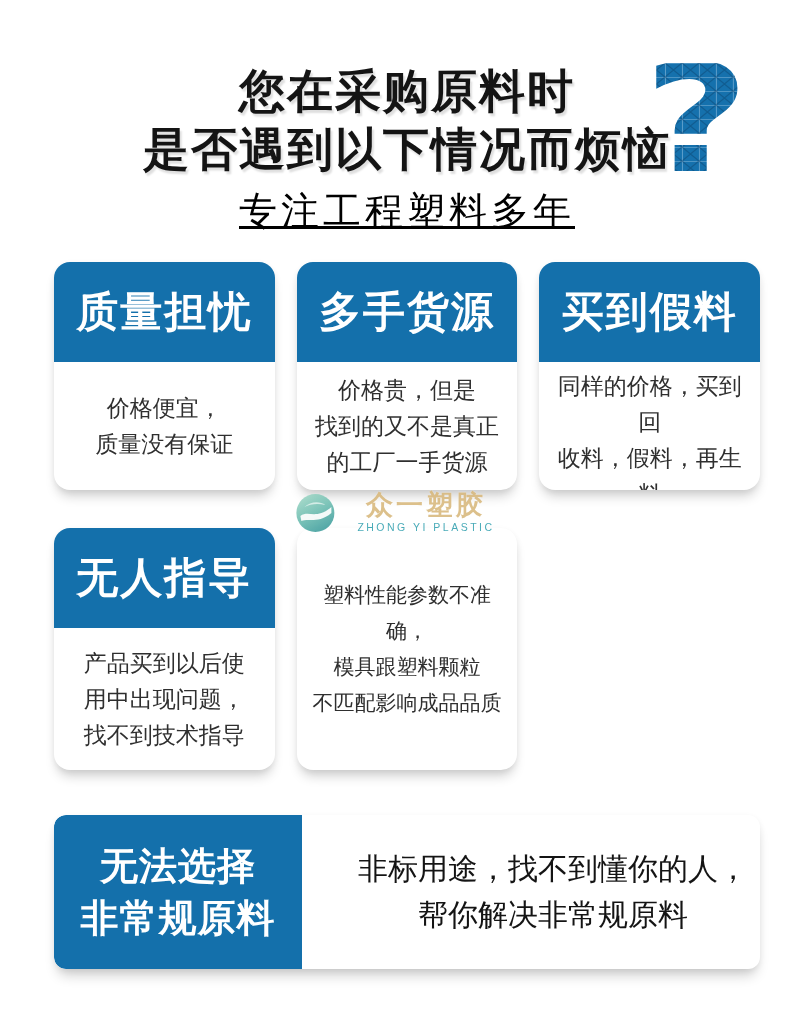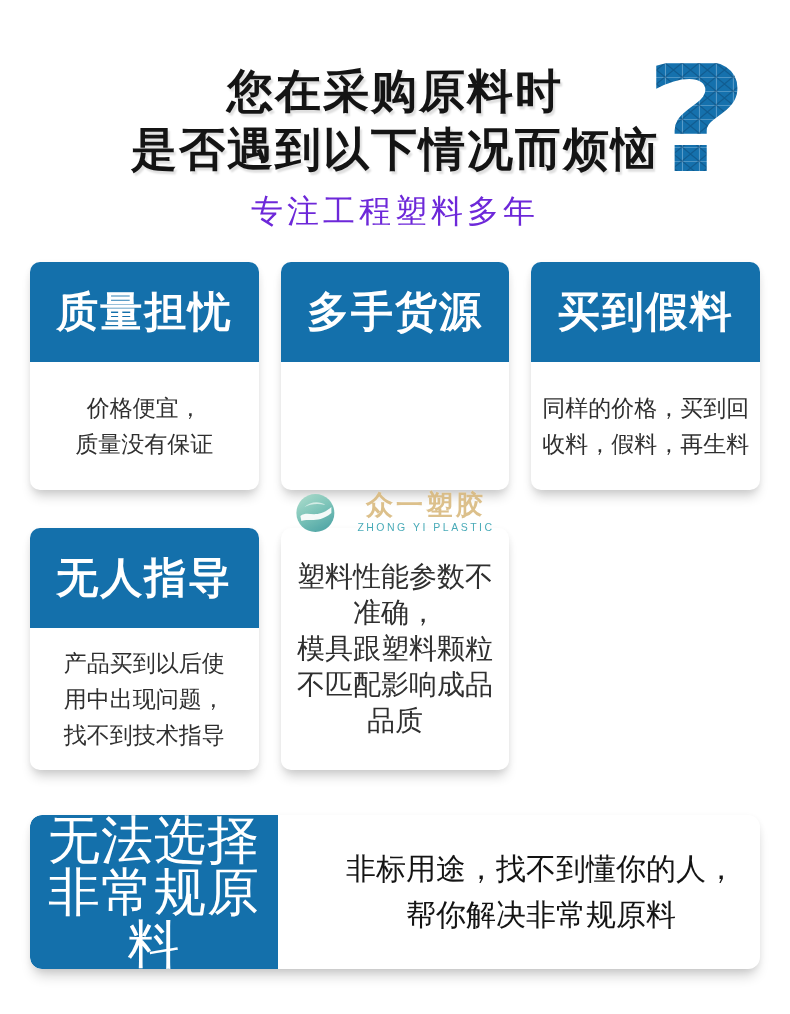"您在采购原料时" .page { padding-left: none -> 24px }
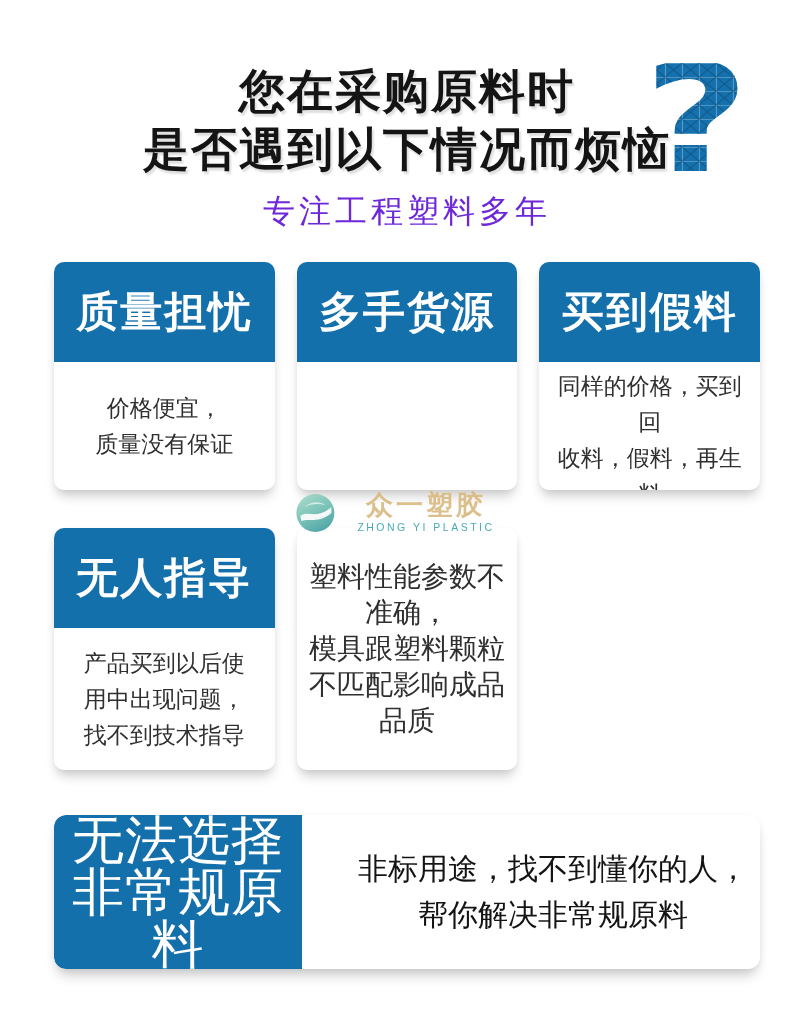"专注工程塑料多年" .subtitle { color: #6d28d9 -> #000000; font-size: 32px -> 38px; text-decoration: none -> underline }
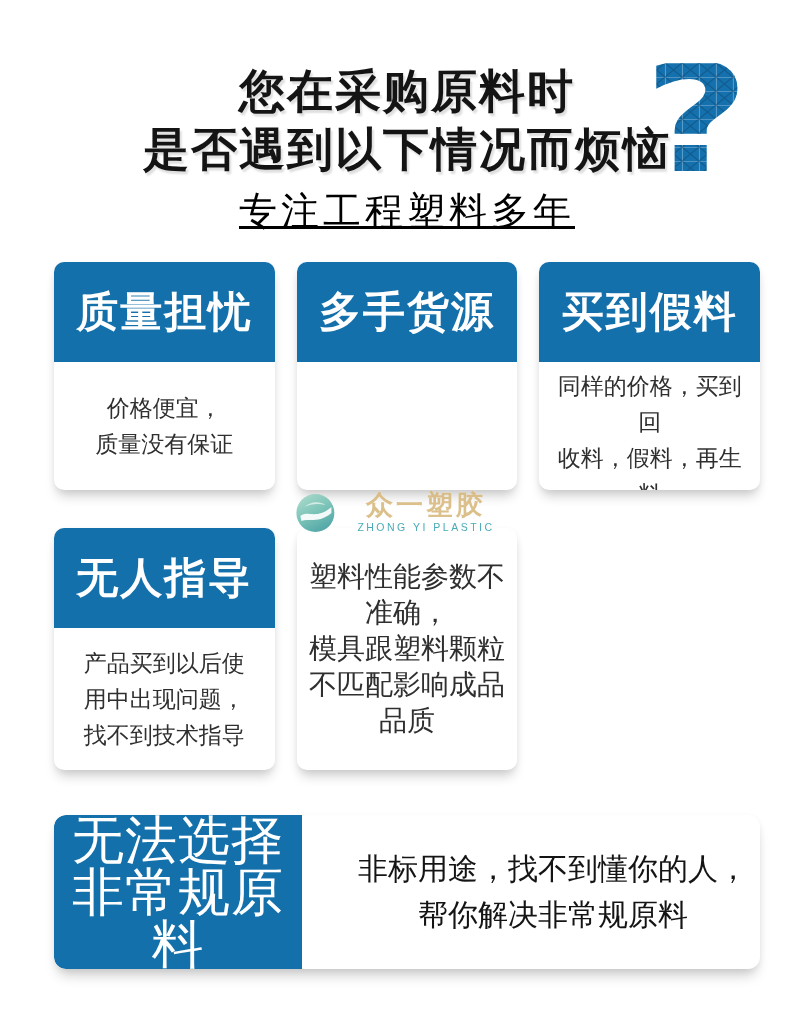"质量担忧" .card { border-radius: 10px -> 16px }
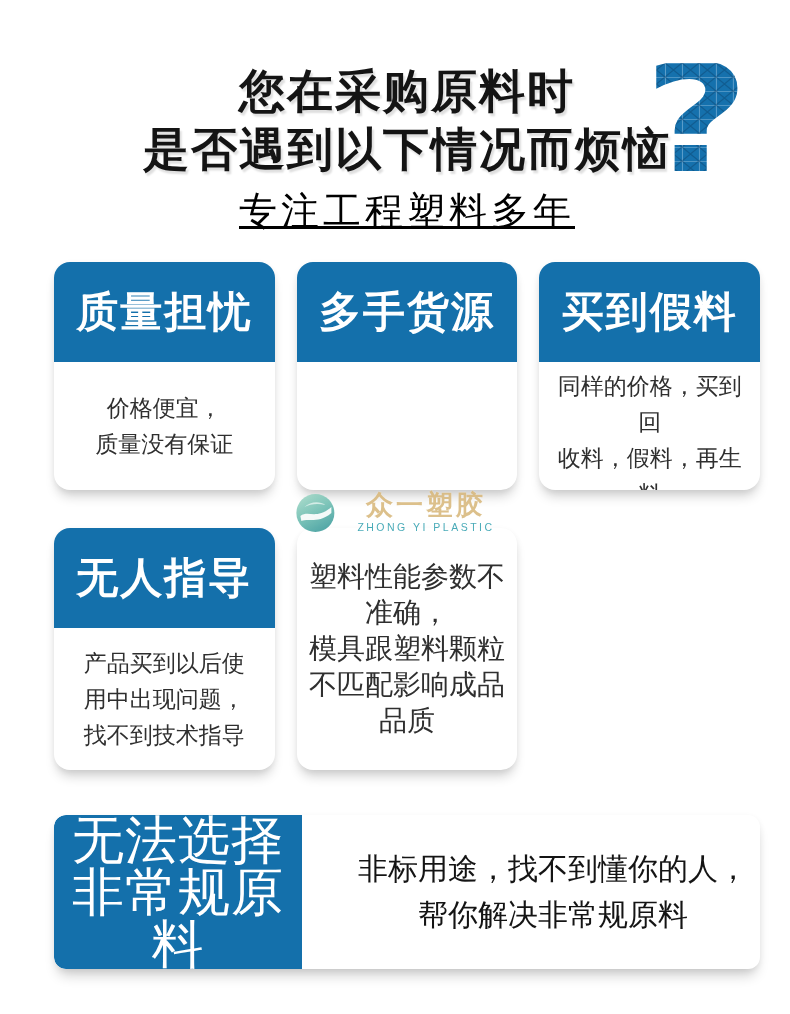"价格贵，但是" div.card-body { html: none -> <div> <p>价格贵，但是 找到的又不是真正 的工厂一手货源</p> </div> }
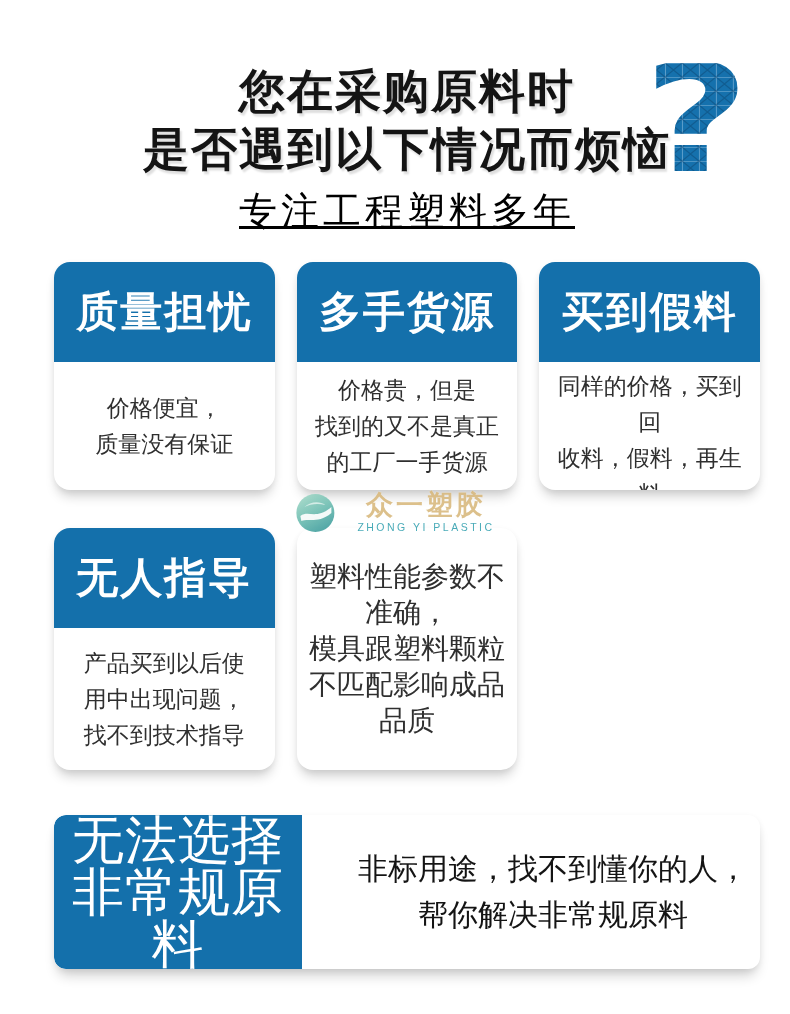"塑料性能参数不准确，" .card.tight .card-body-text { font-size: 28px -> 21px }
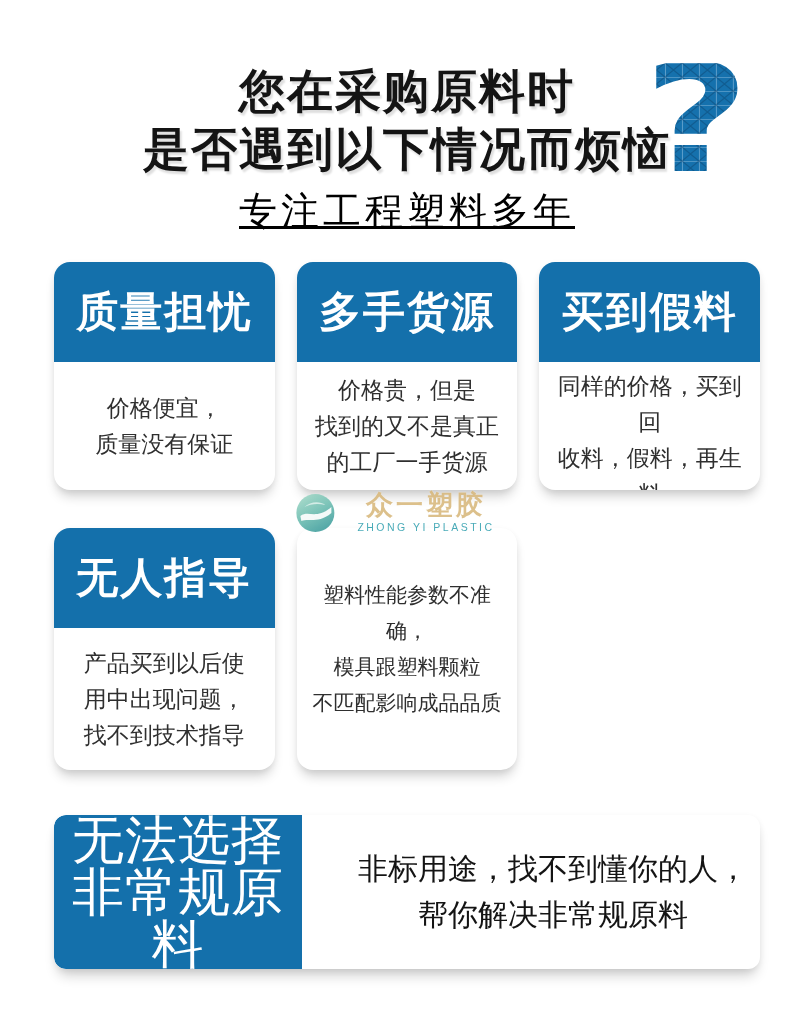"无法选择" .bottom-head { font-size: 52px -> 38px; font-weight: normal -> bold }
